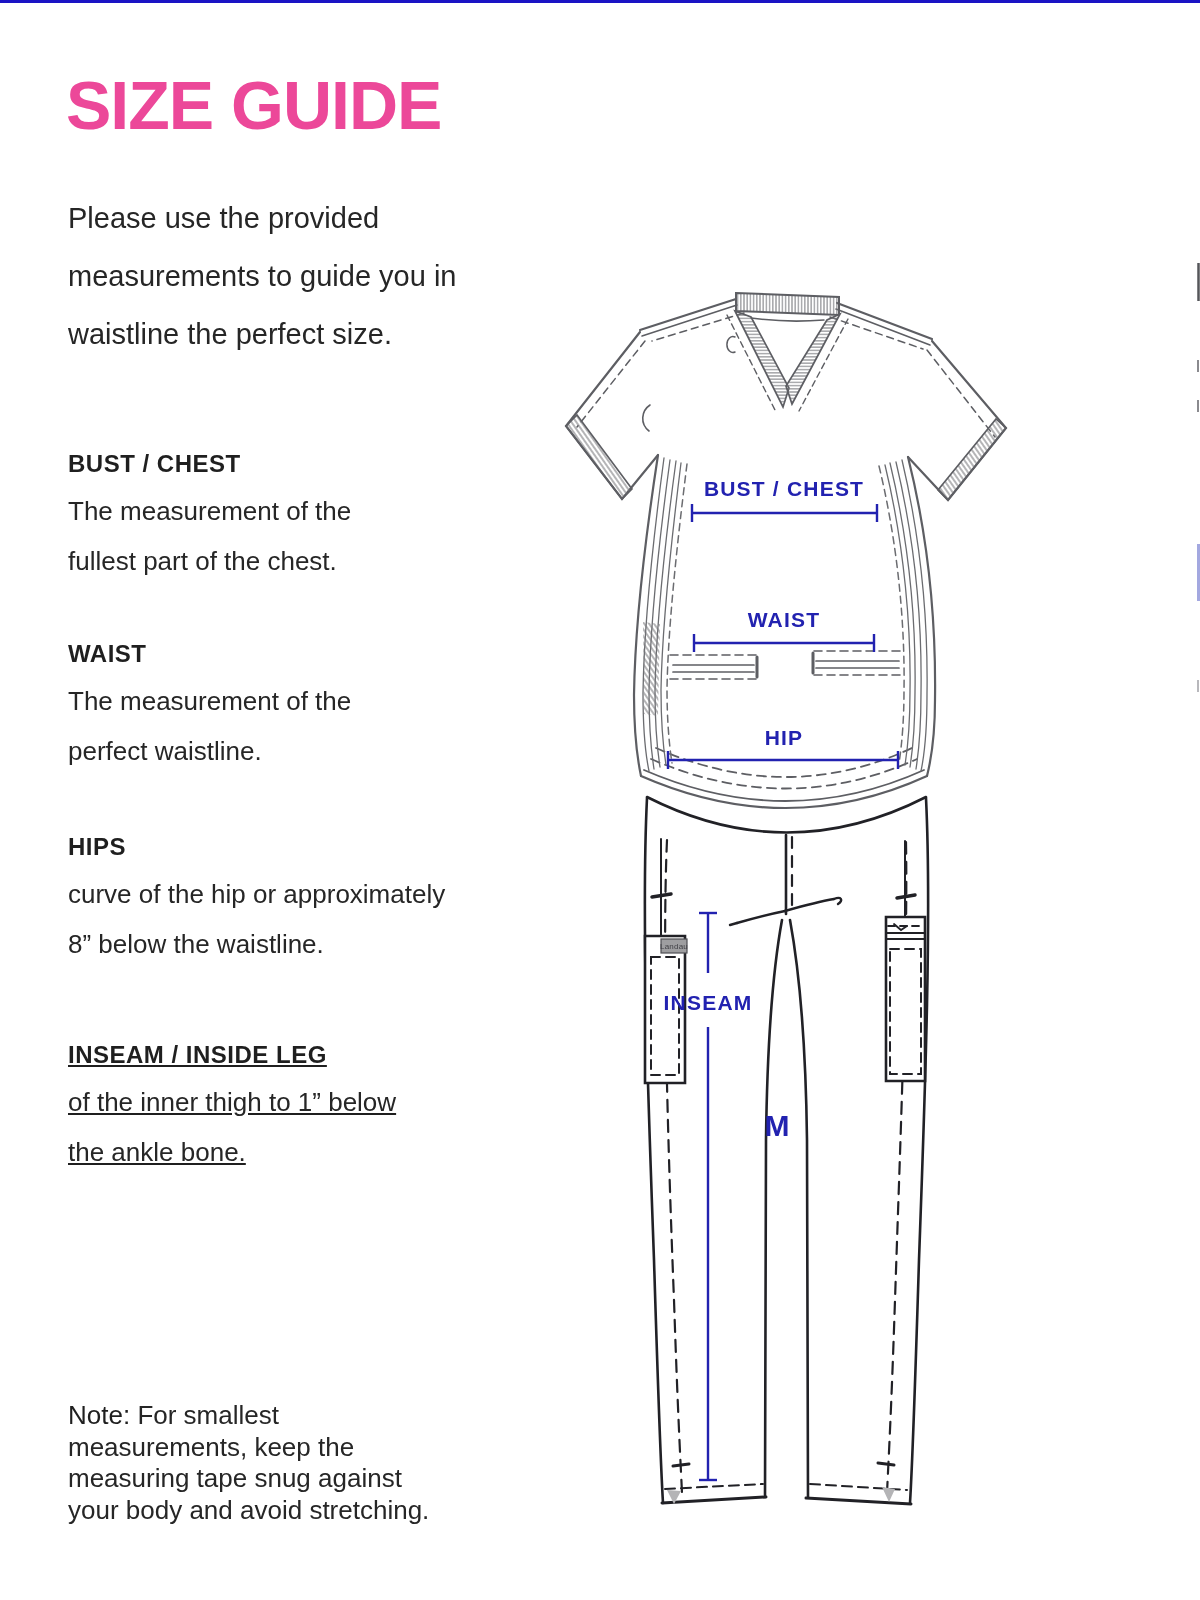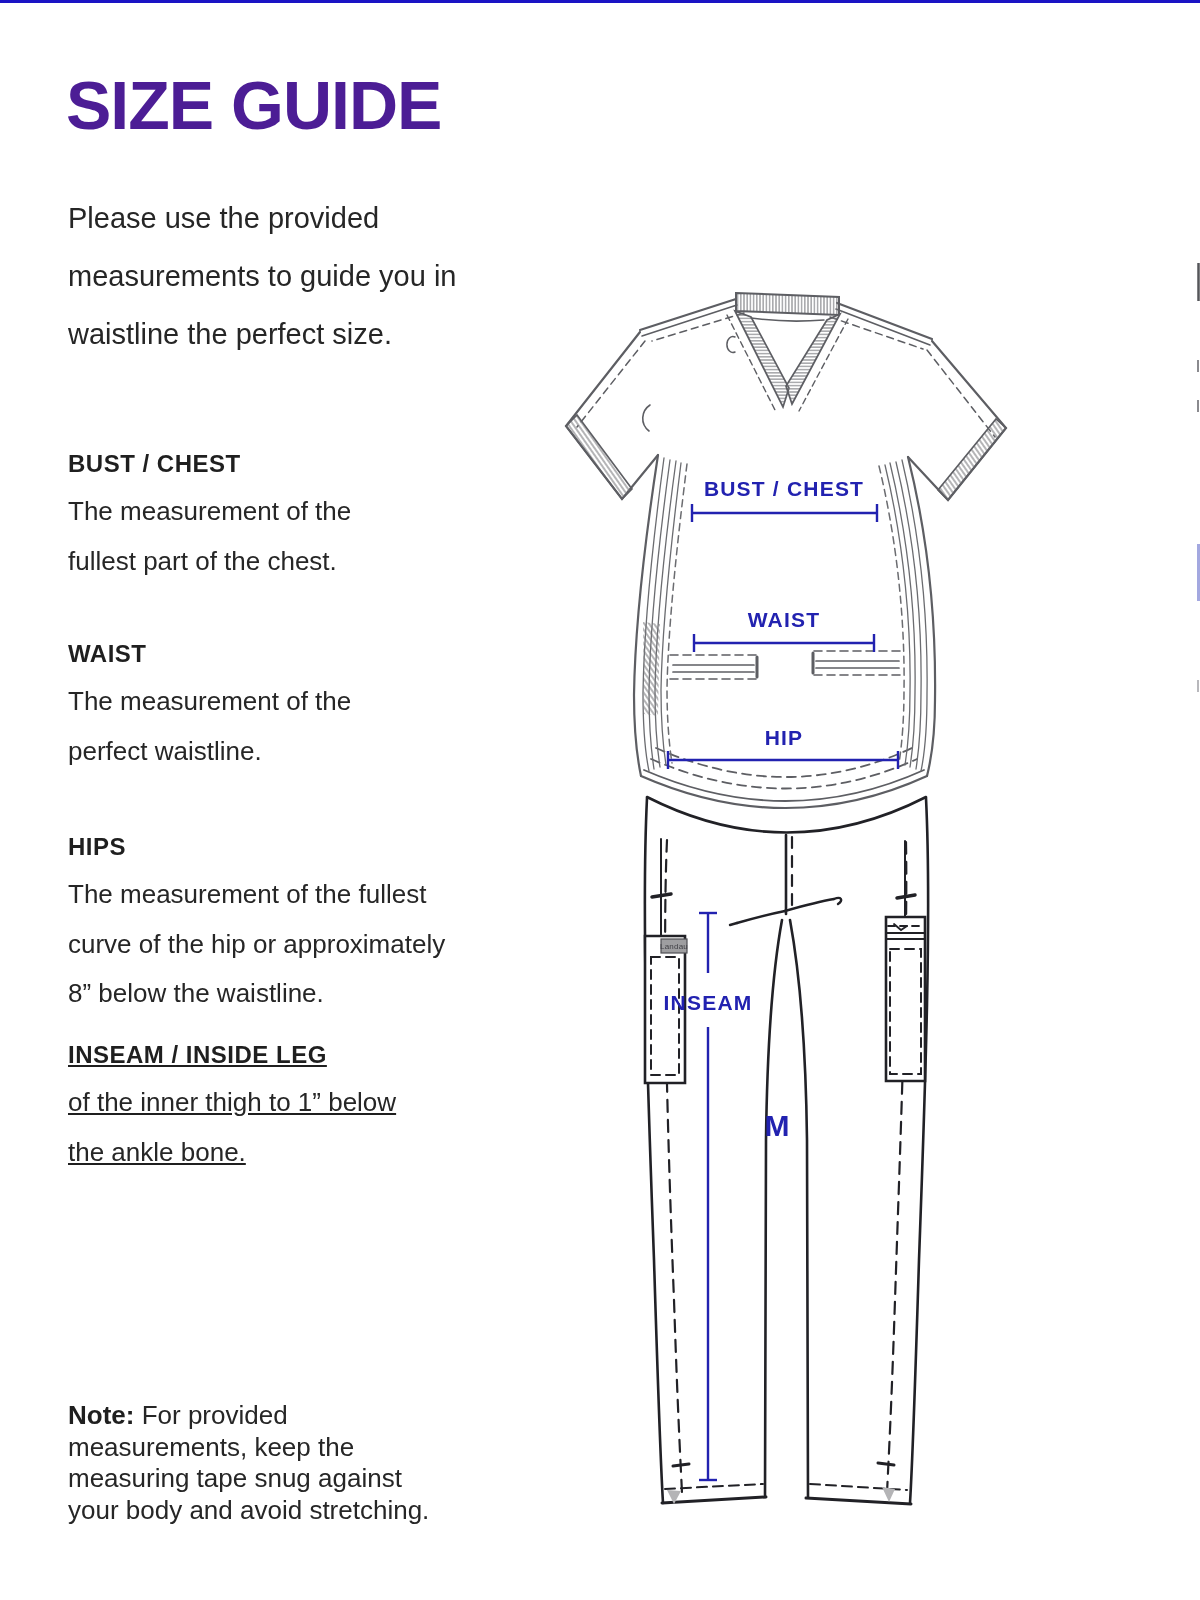"SIZE GUIDE" .title { color: #4c1d95 -> #ec4899 }
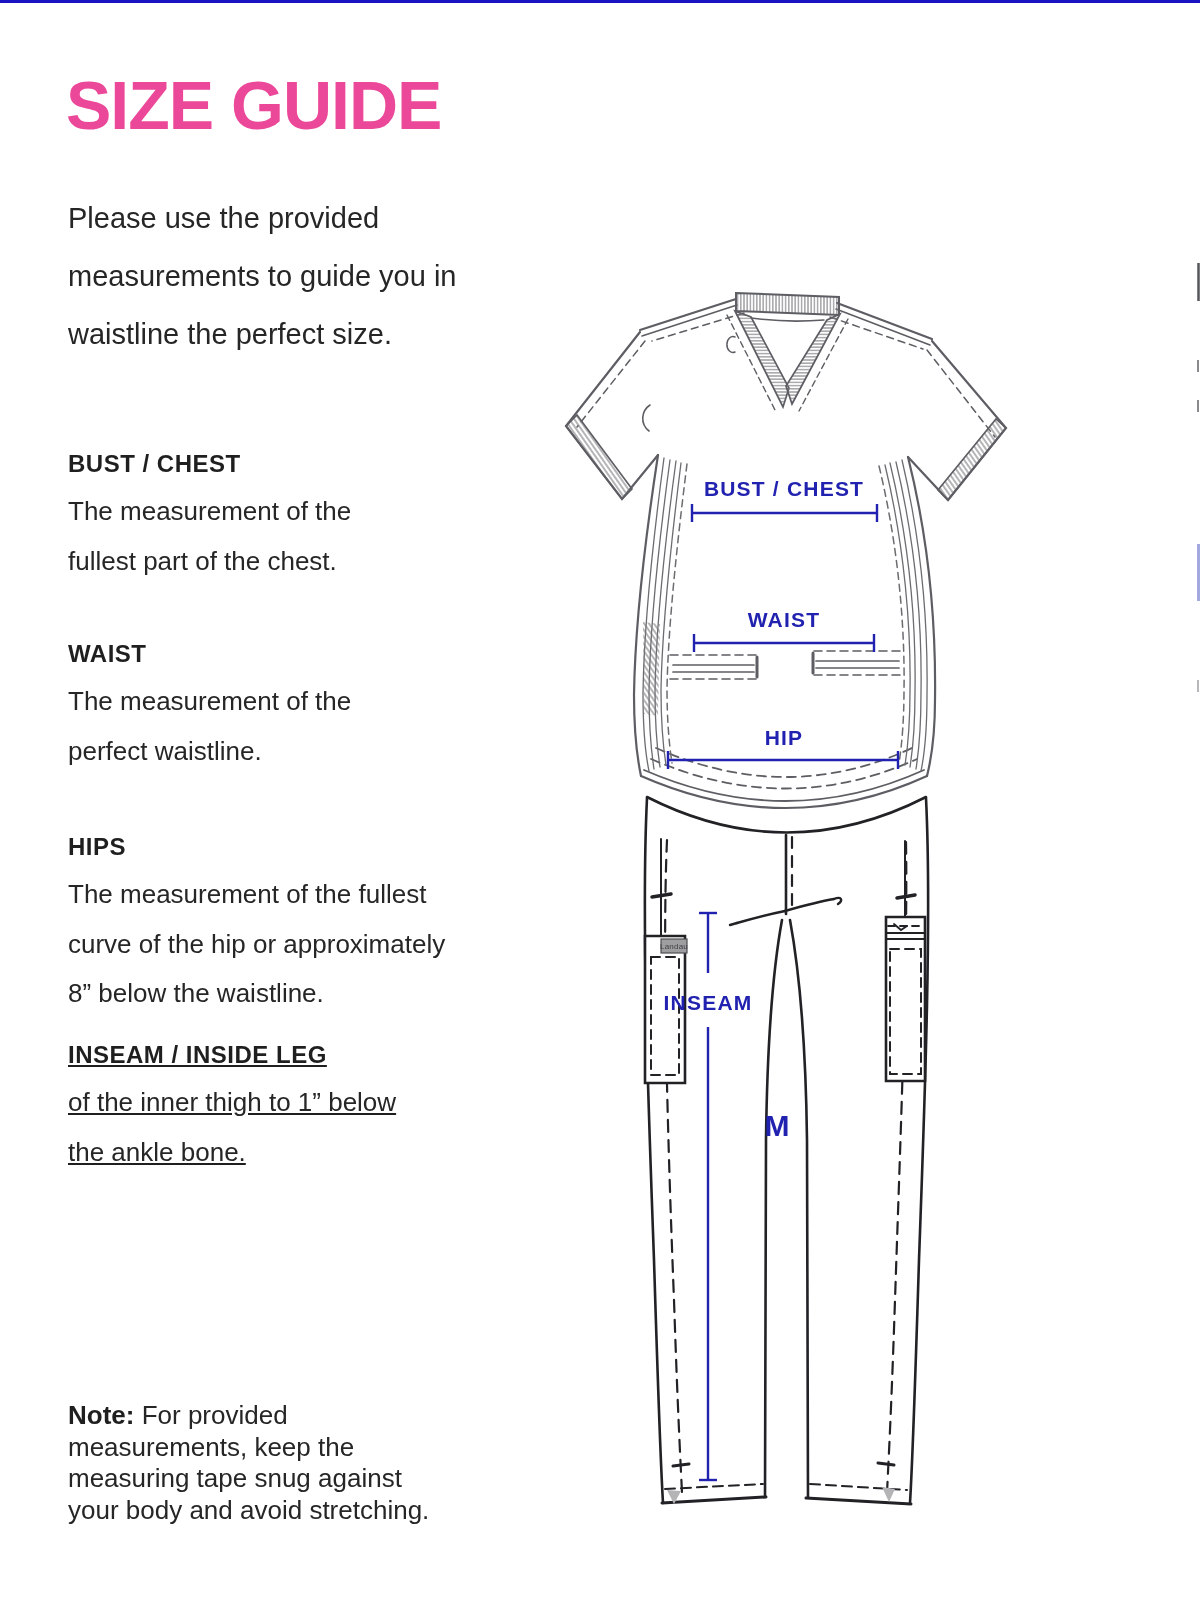"The measurement of the fullest" div.bl { html: <div>The measurement of the fullest</div> -> none }
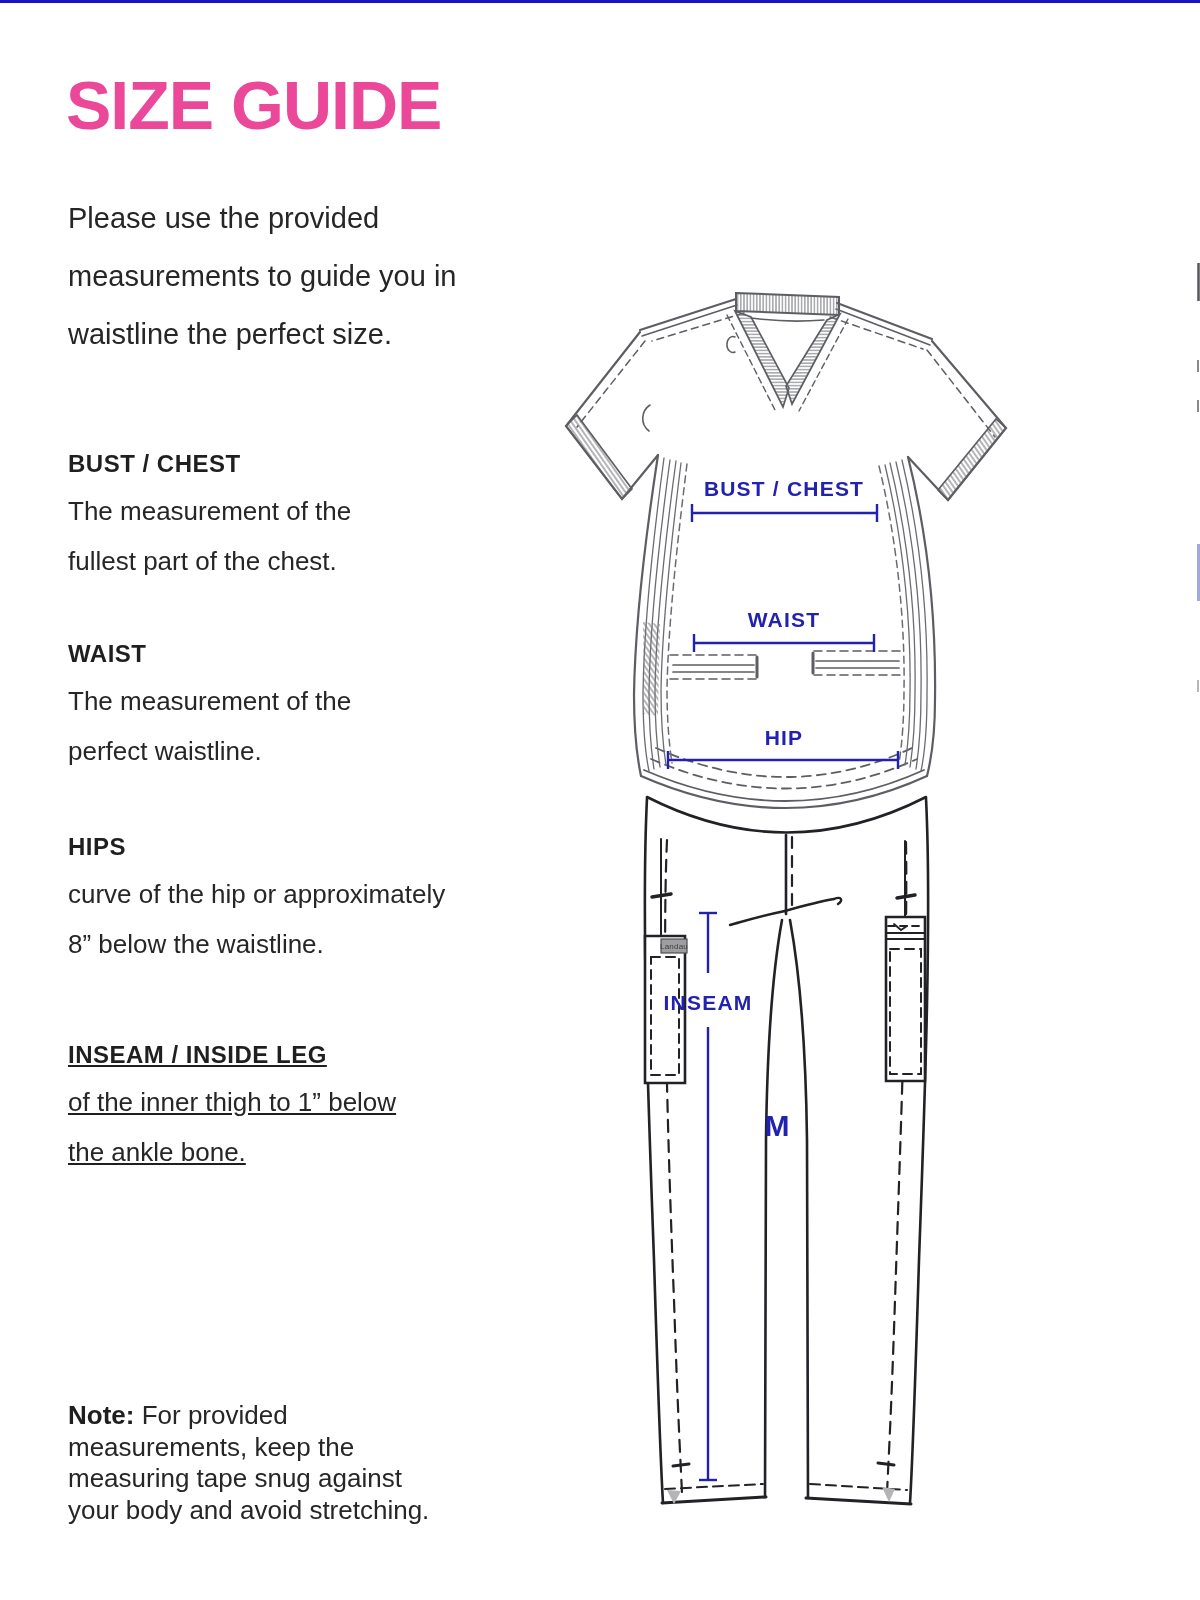"Note:" .note .b { font-weight: 700 -> 400 }
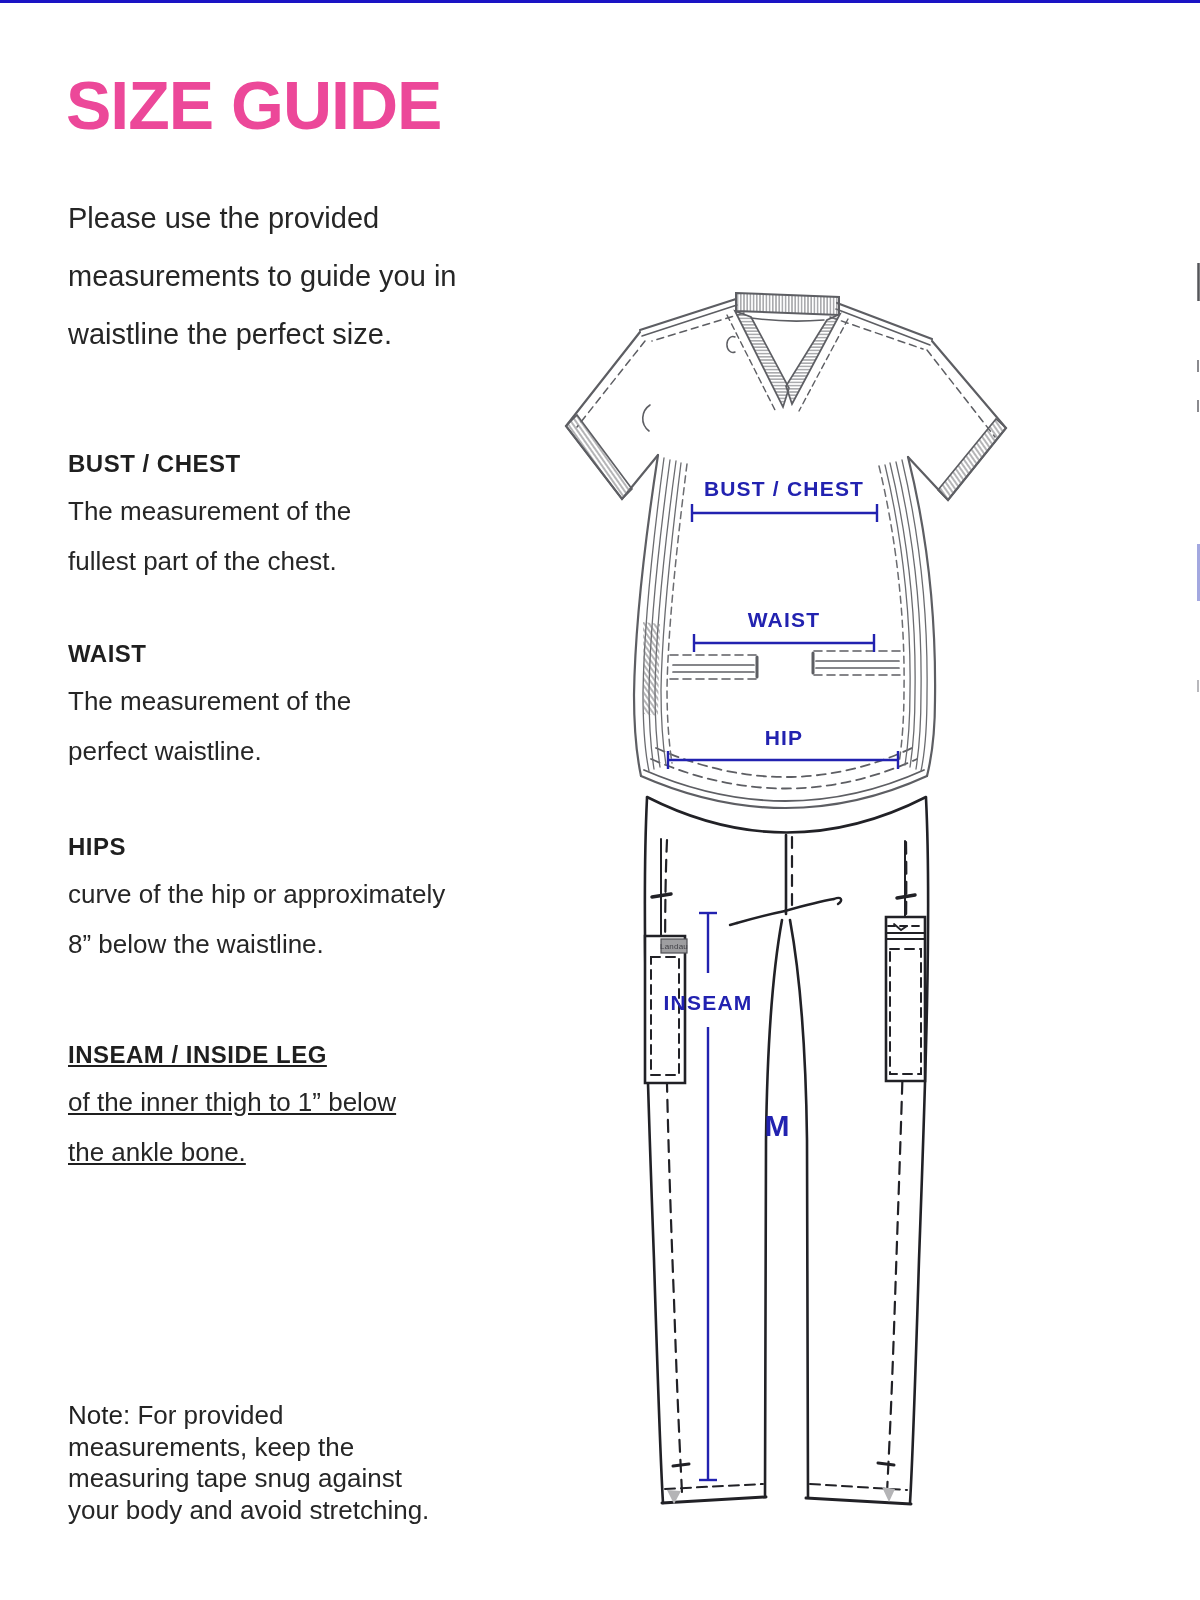"For provided" span { text: provided -> smallest }
